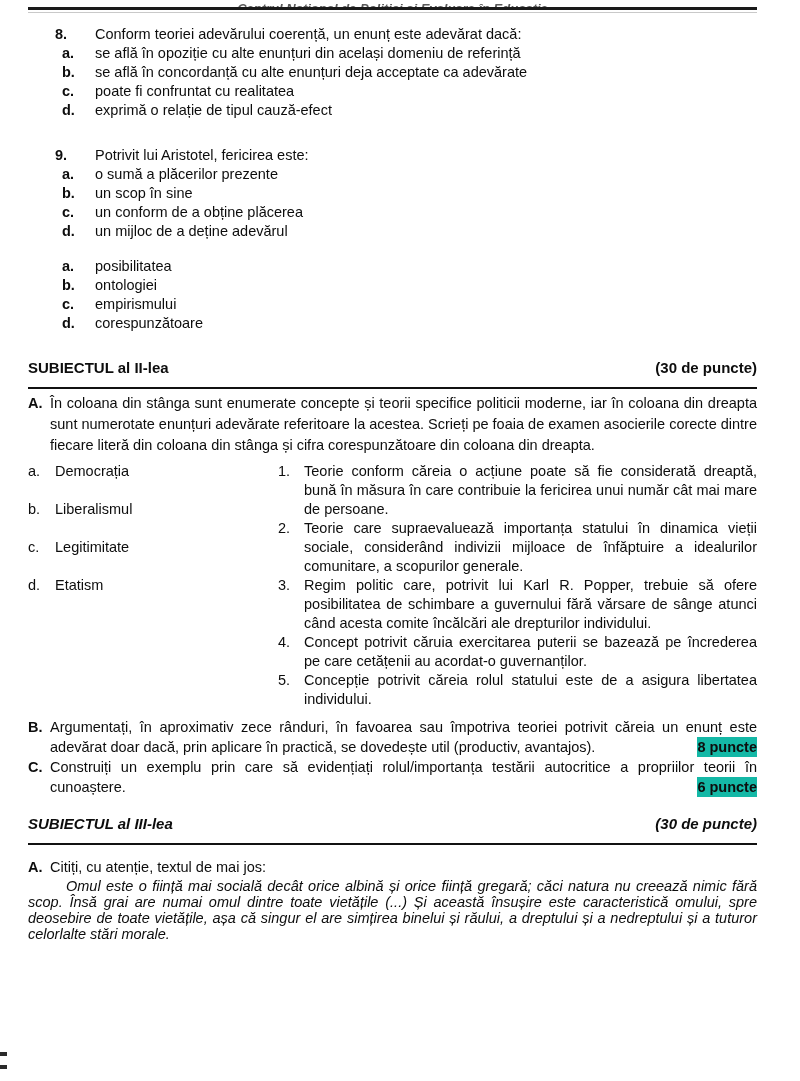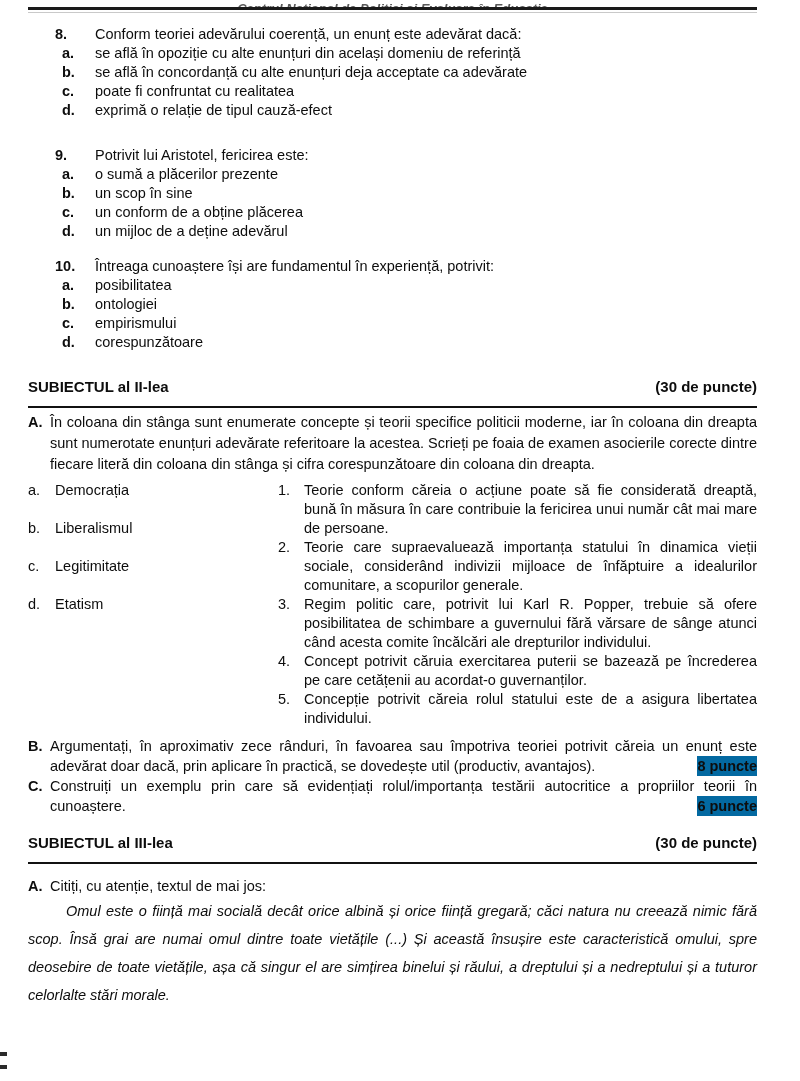"10." div.q-head { html: <div> <span>10.</span> <span>Întreaga cunoaștere își are fundamentul în experiență, potrivit:</span> </div> -> none }
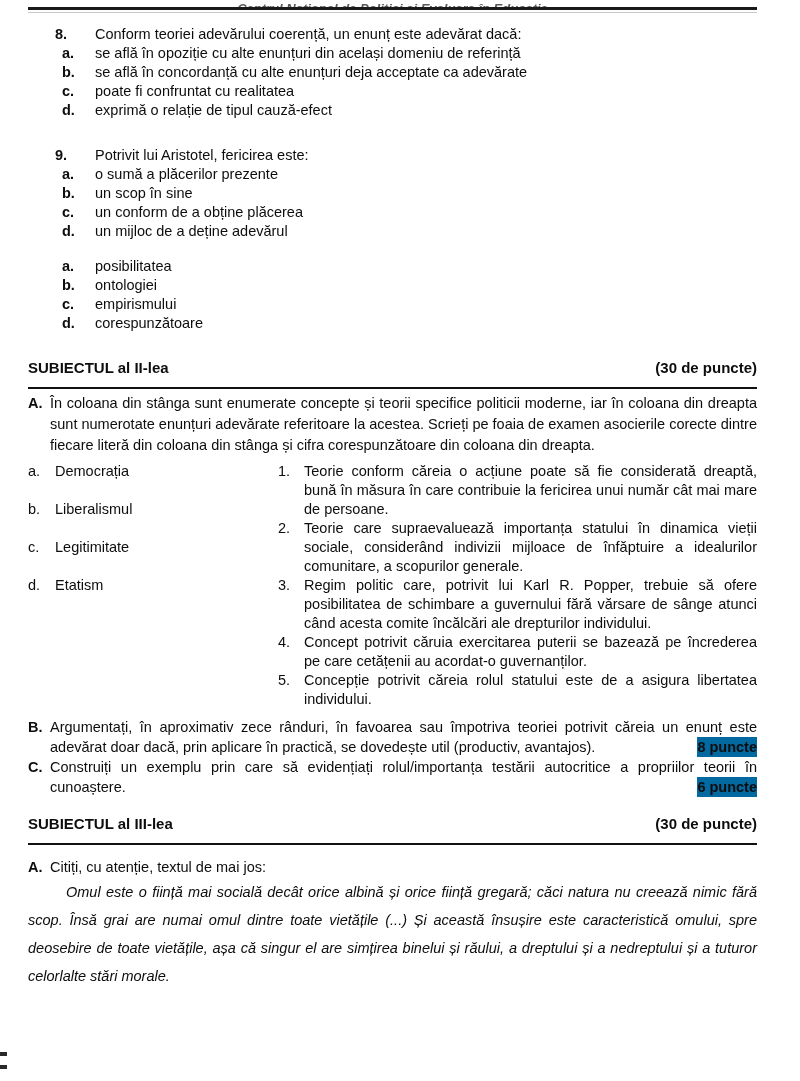"8 puncte" .lp .pts { background: #0369a1 -> #14b8a6 }
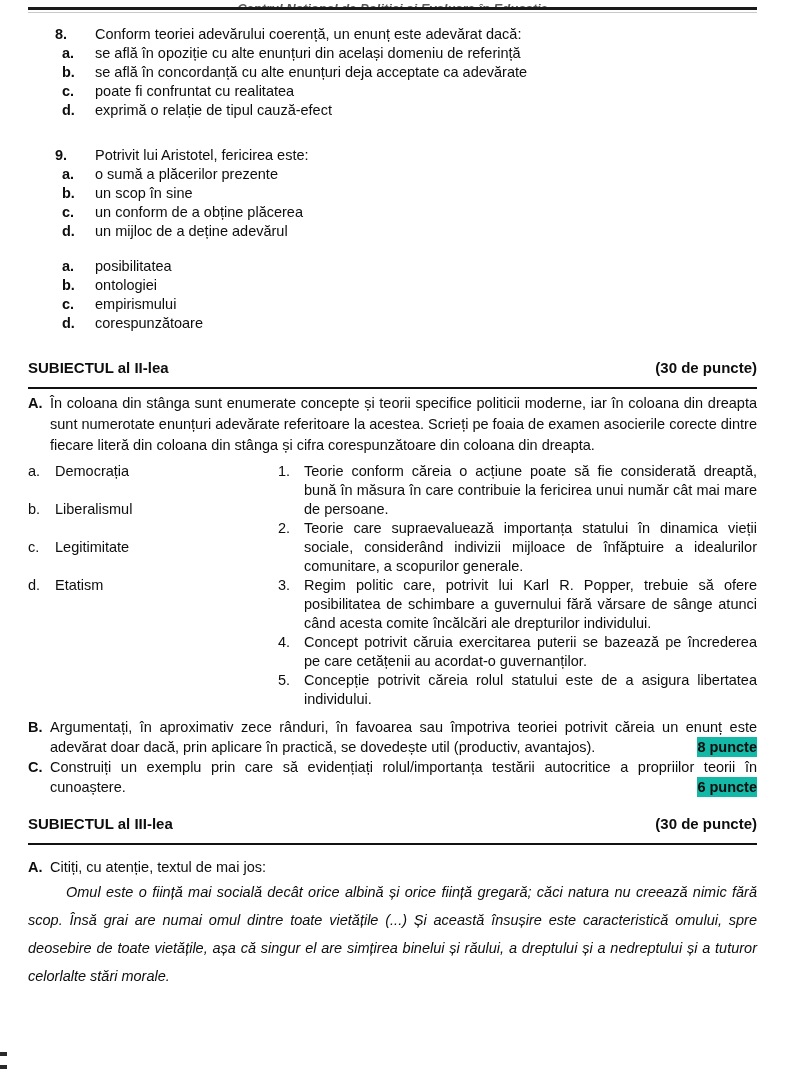"SUBIECTUL al III-lea" .sect3-head { font-style: none -> italic }
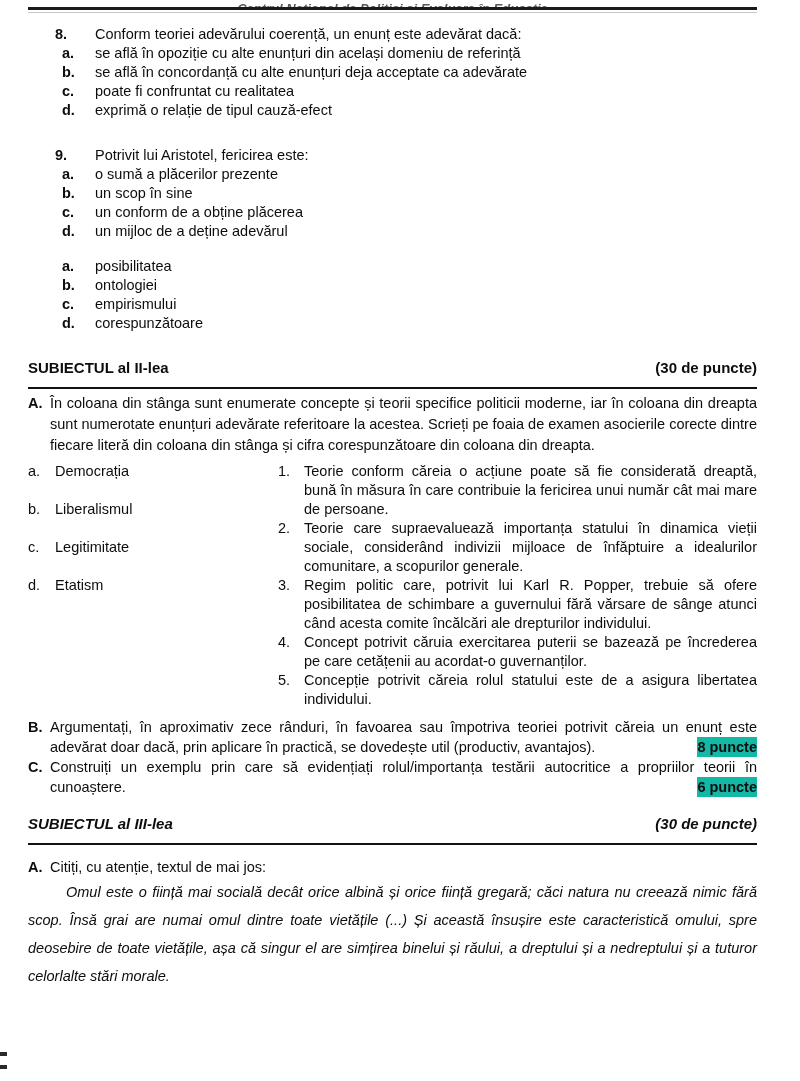"Omul este o ființă mai" .quote { line-height: 28px -> 16px }
